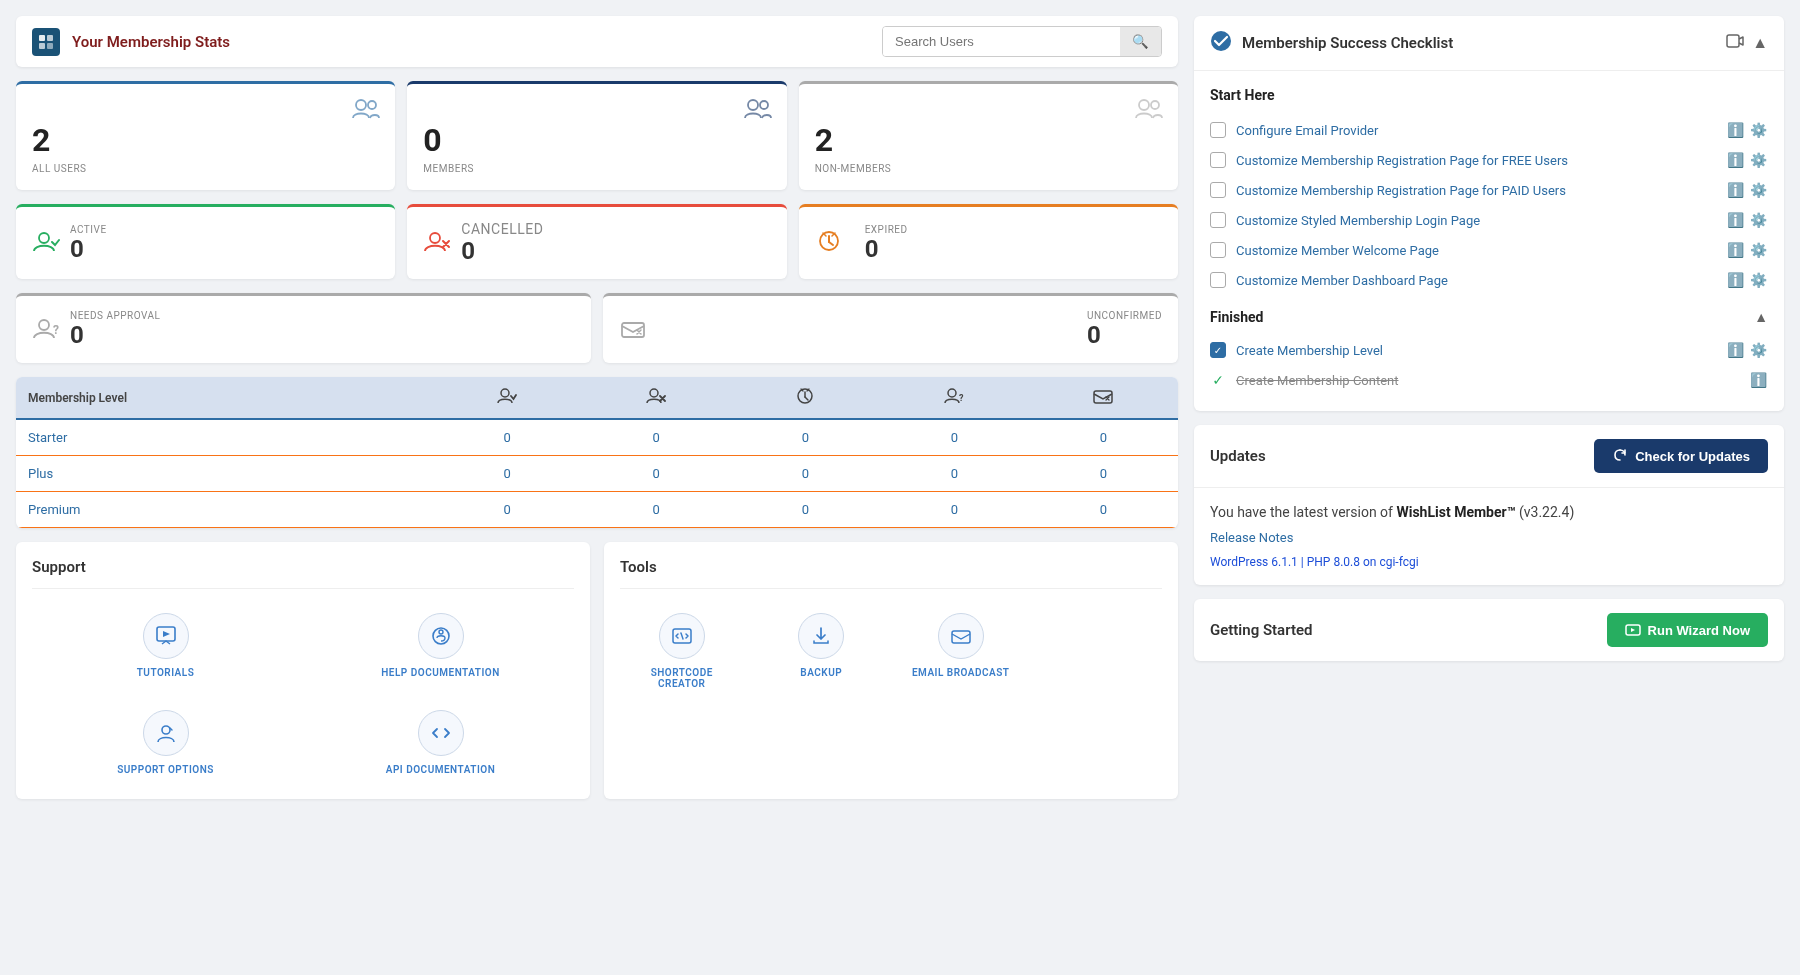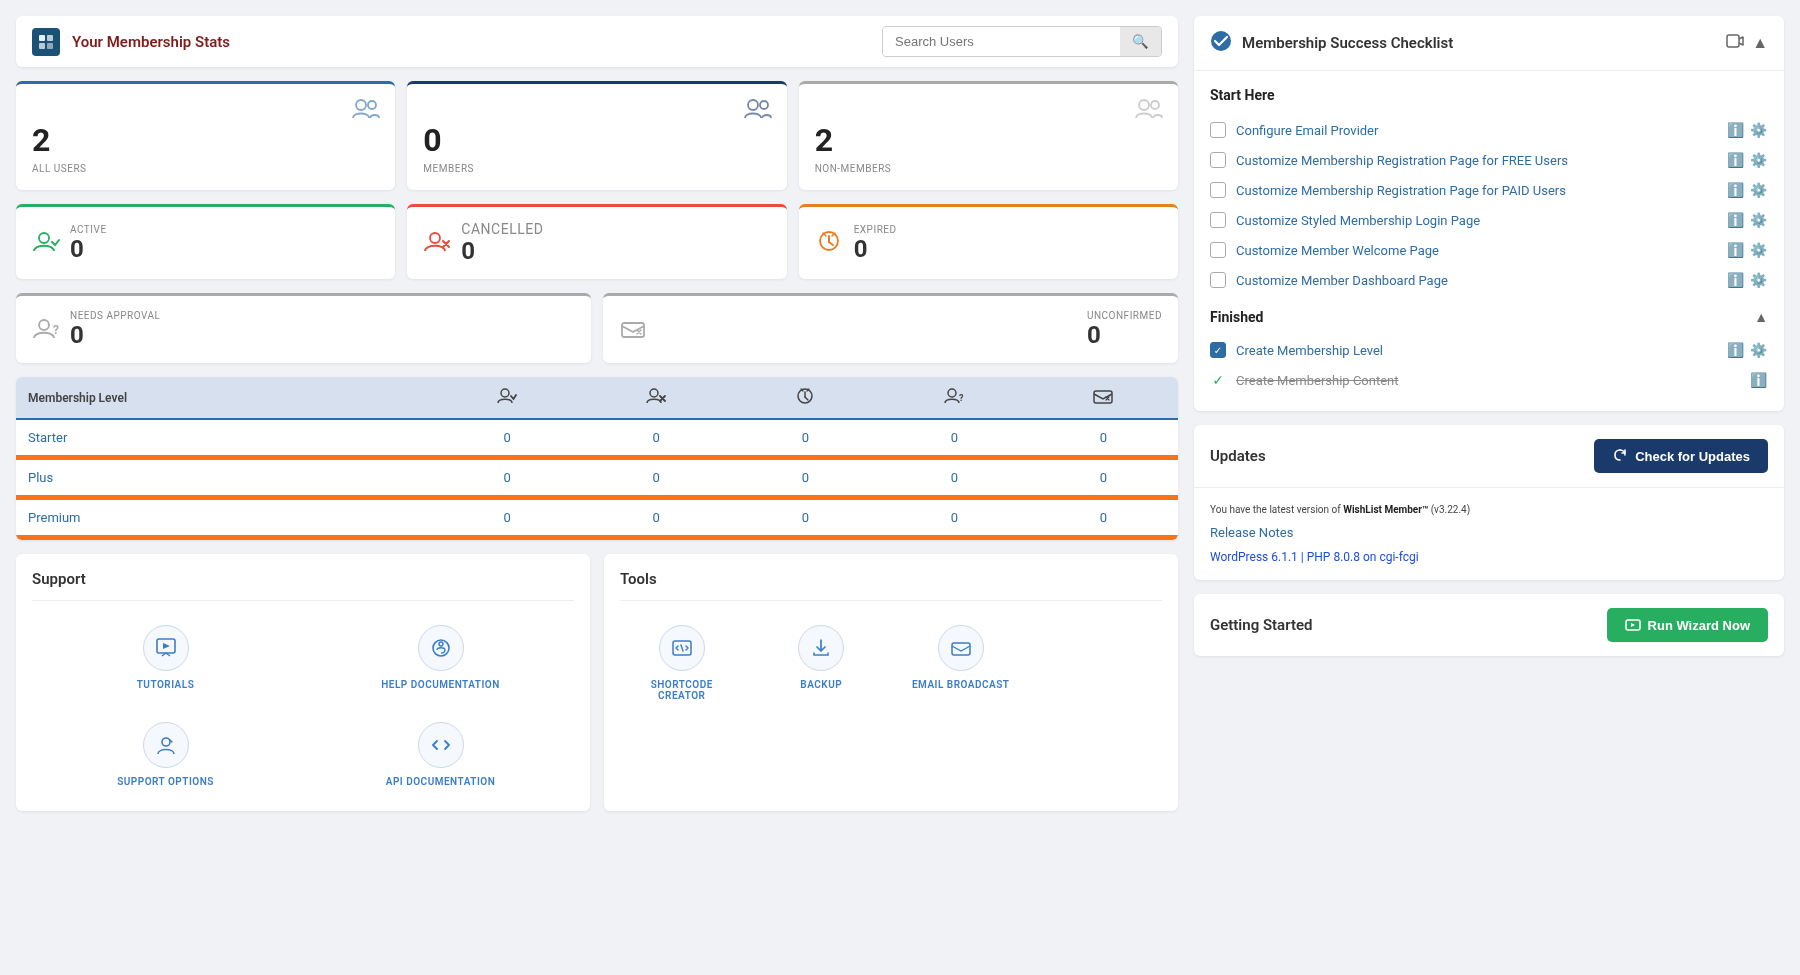"EXPIRED" div.stat-card { gap: 11px -> 22px }
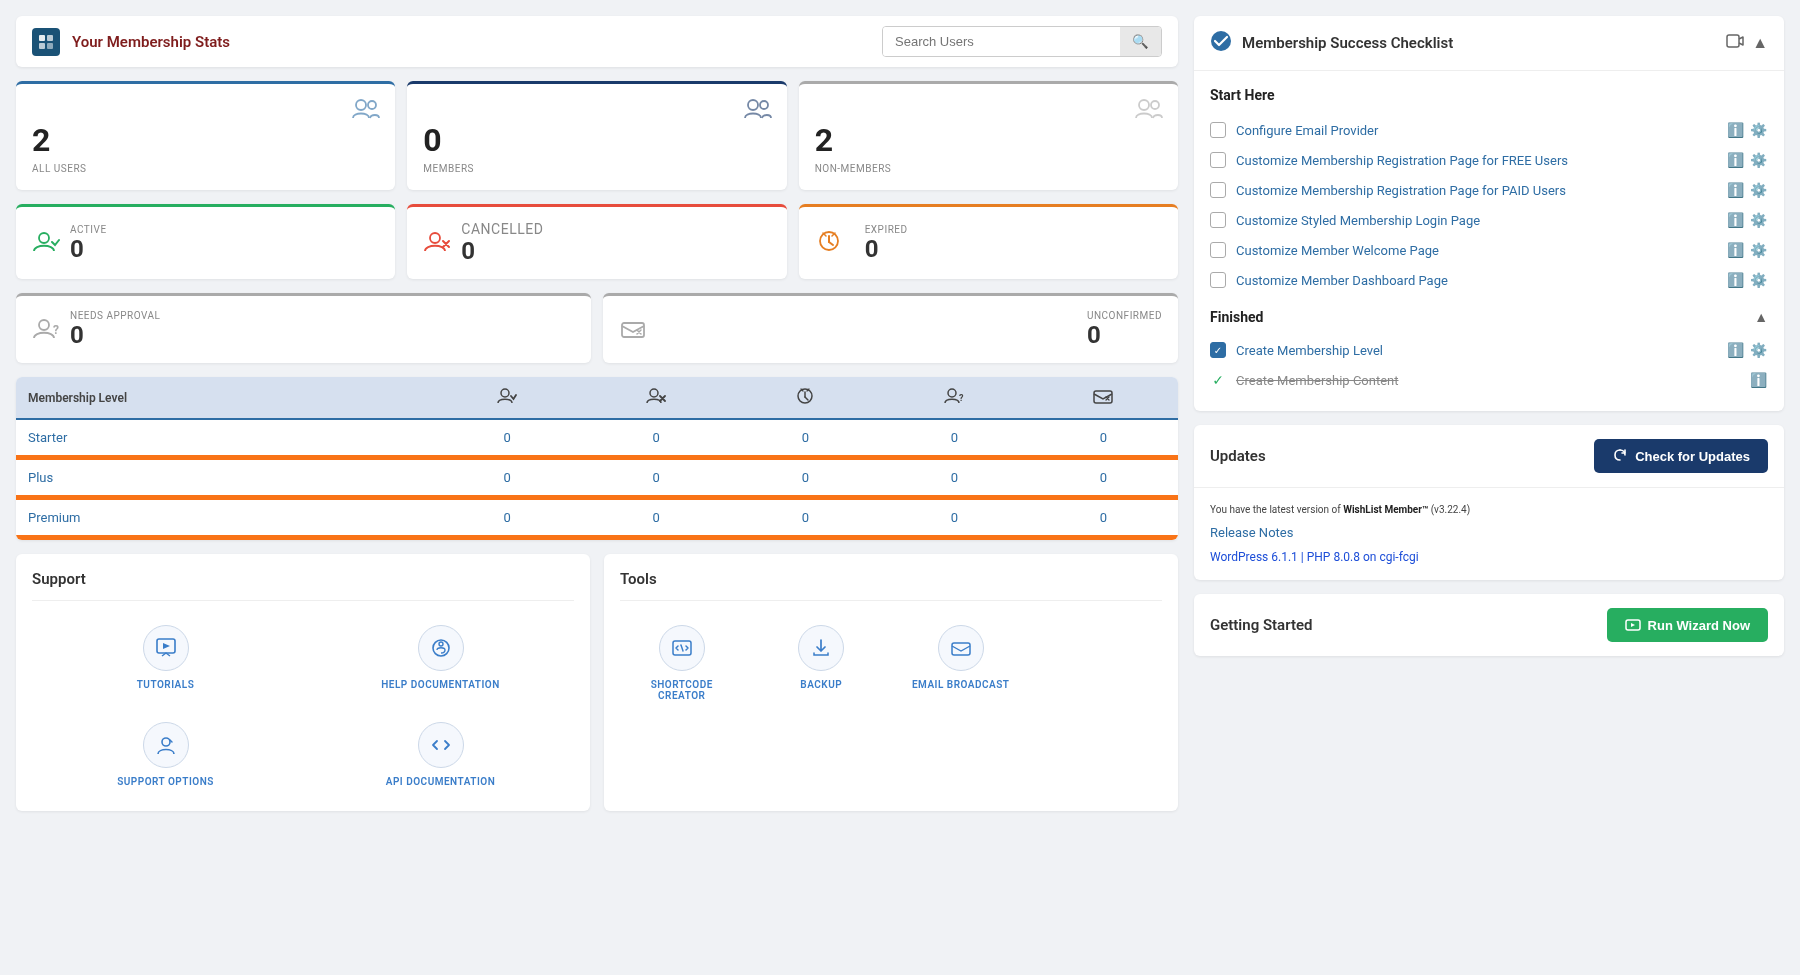"Starter" .table-card tbody tr { border-bottom: 5px solid #f97316 -> 1px solid #f97316 }
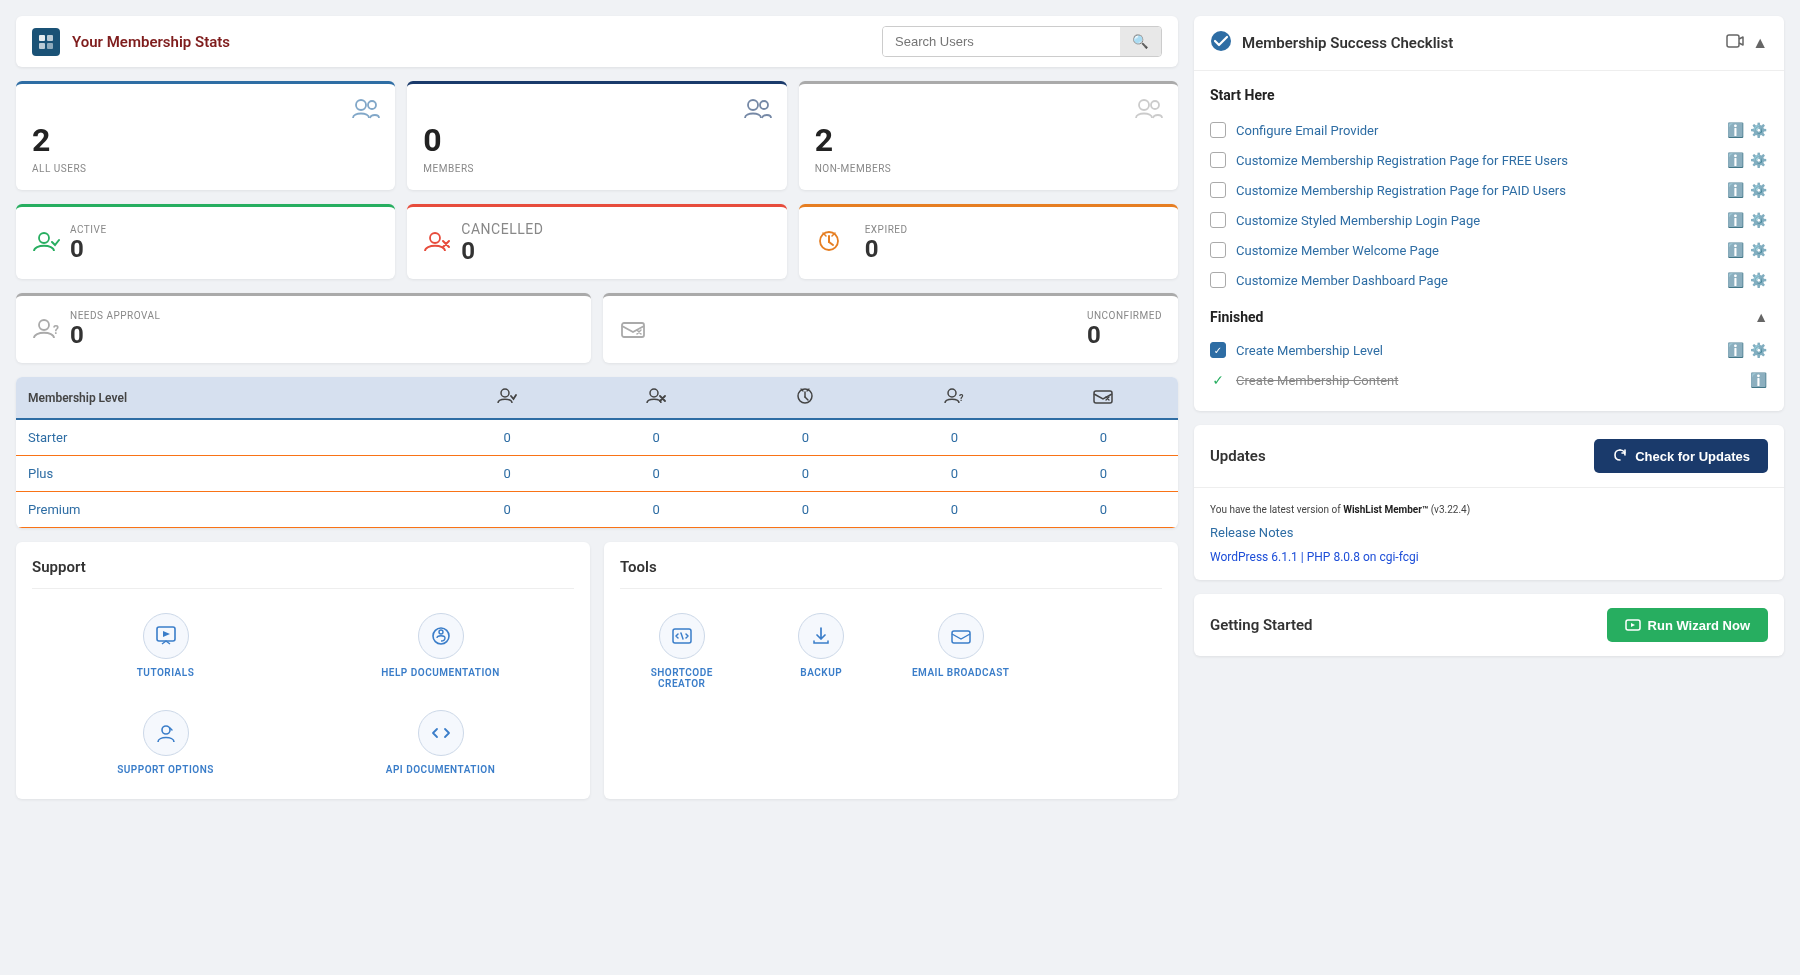"You have the latest version" .updates-text { font-size: 10px -> 14px }
